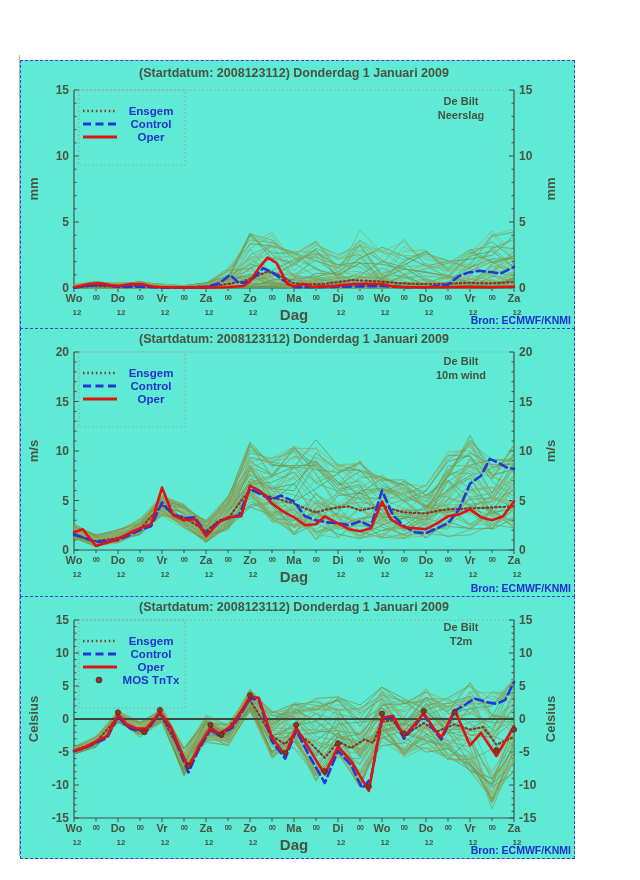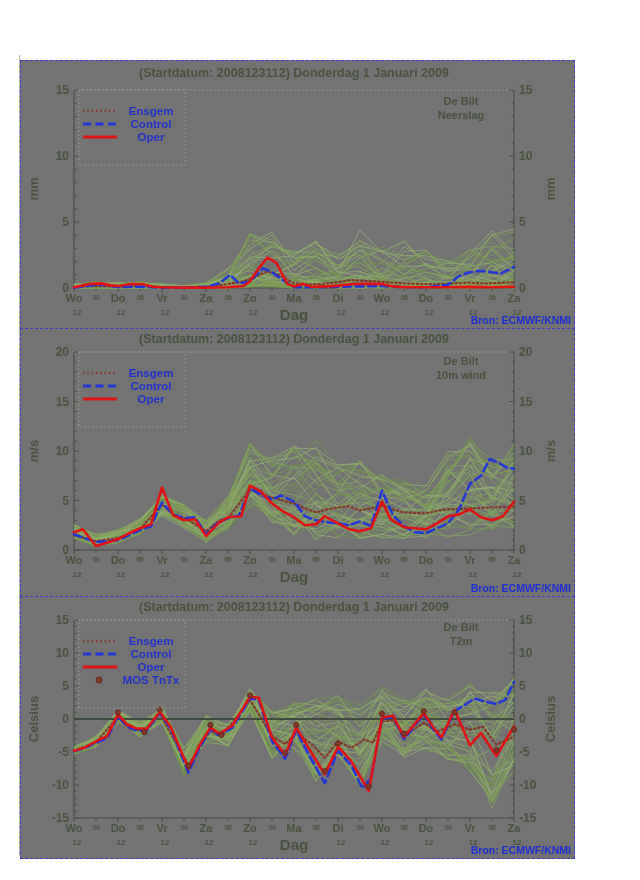"(Startdatum: 2008123112) Donderdag 1" .panel { background: #737373 -> #5eead4 }
